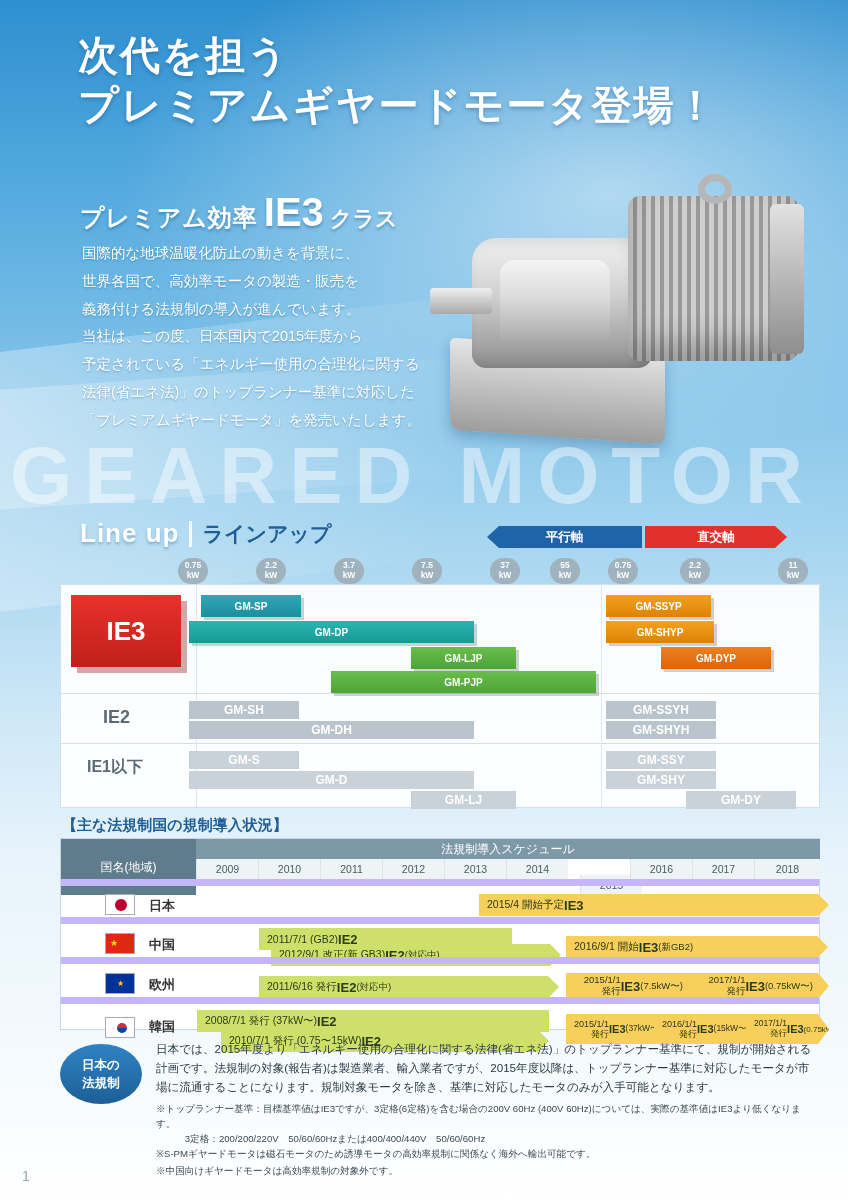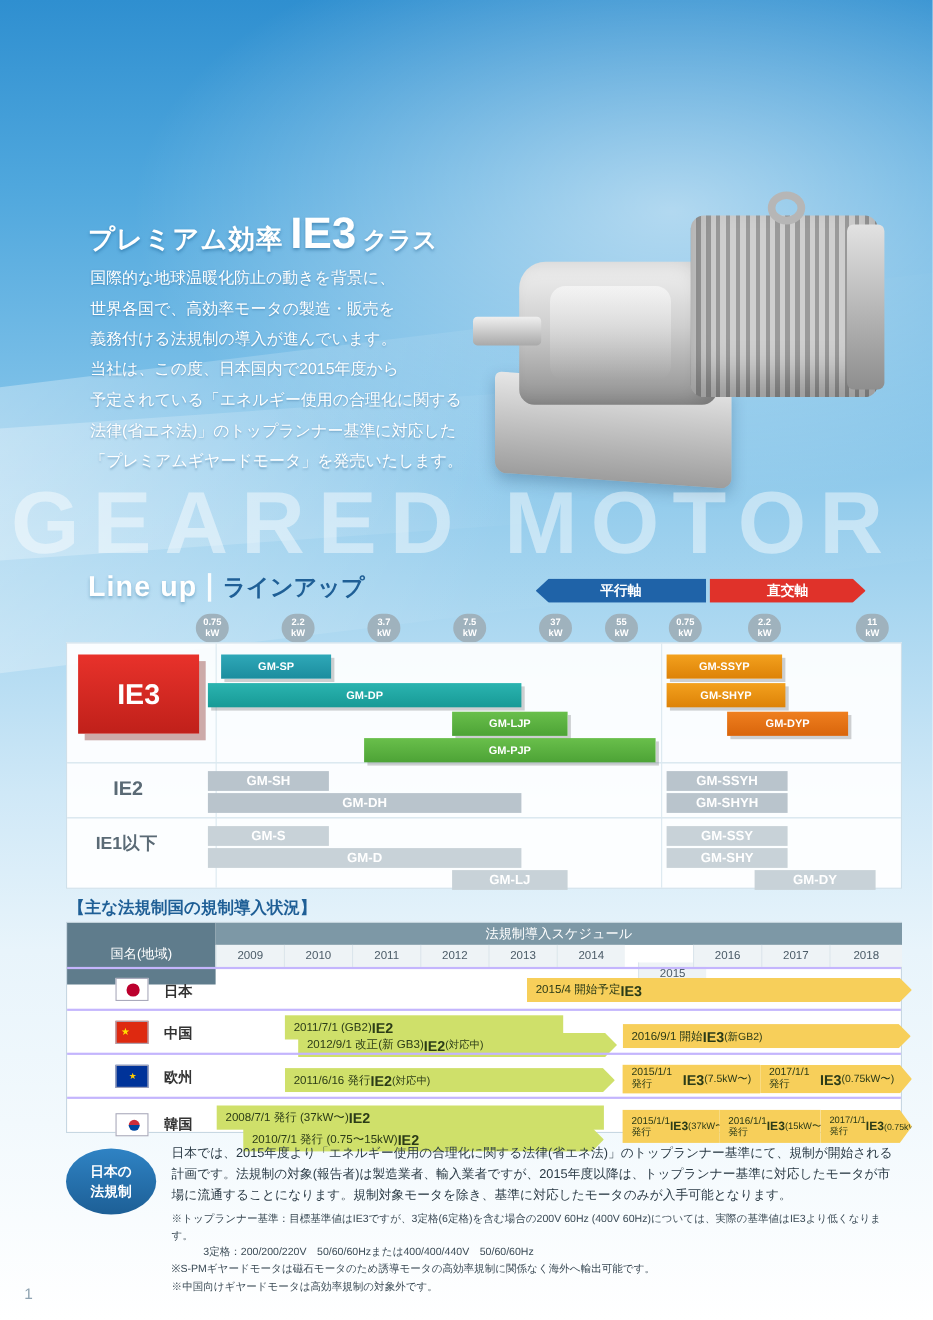"次代を担う" div.hero-title { html: none -> <div> <div>次代を担う</div> <div>プレミアムギヤードモータ登場！</div> </div> }
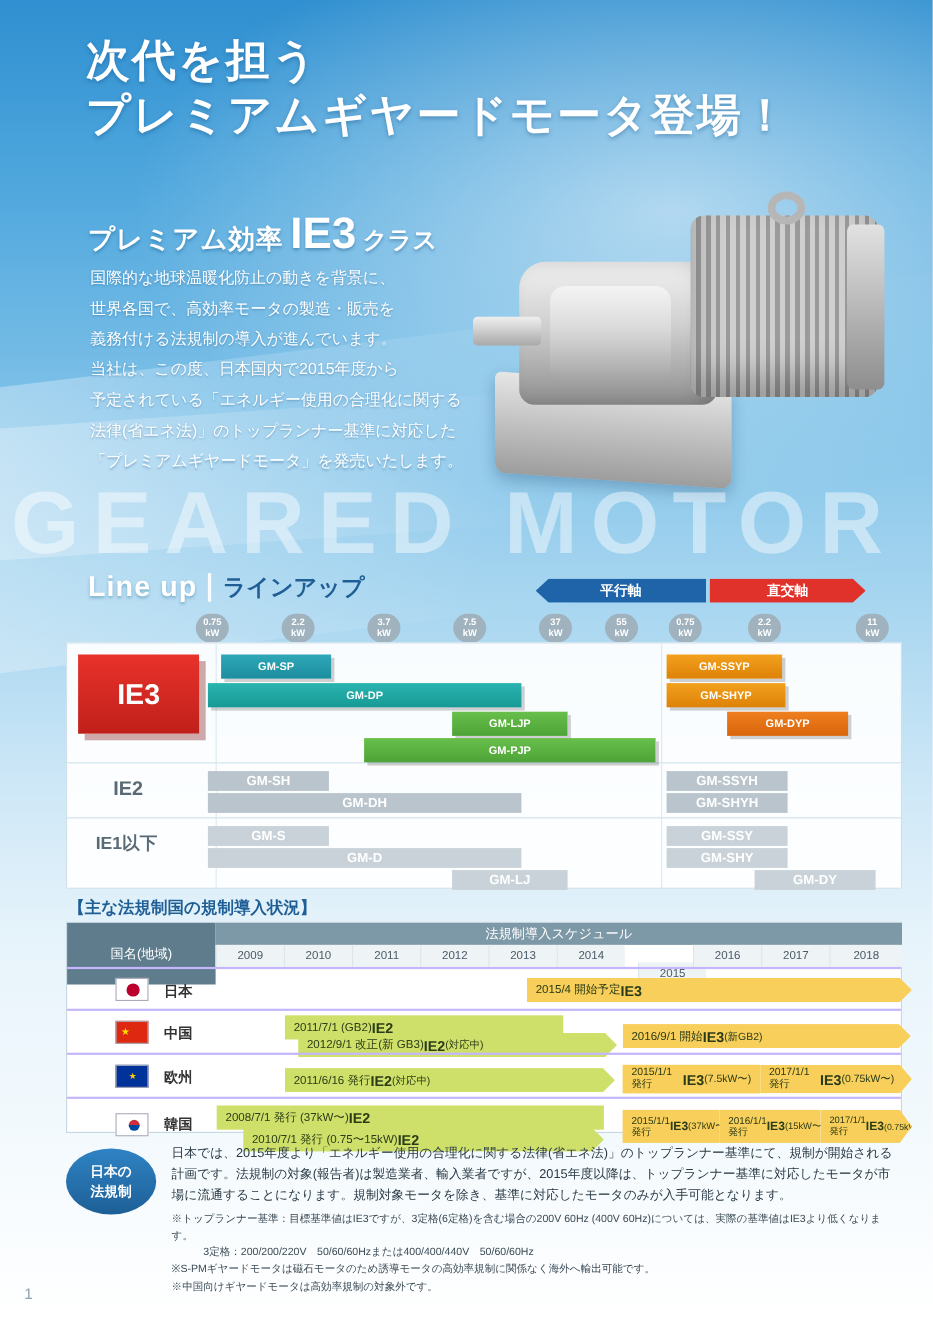"日本" .reg-row { border-top: 2px solid #c4b5fd -> 7px solid #c4b5fd; text-align: none -> right }
